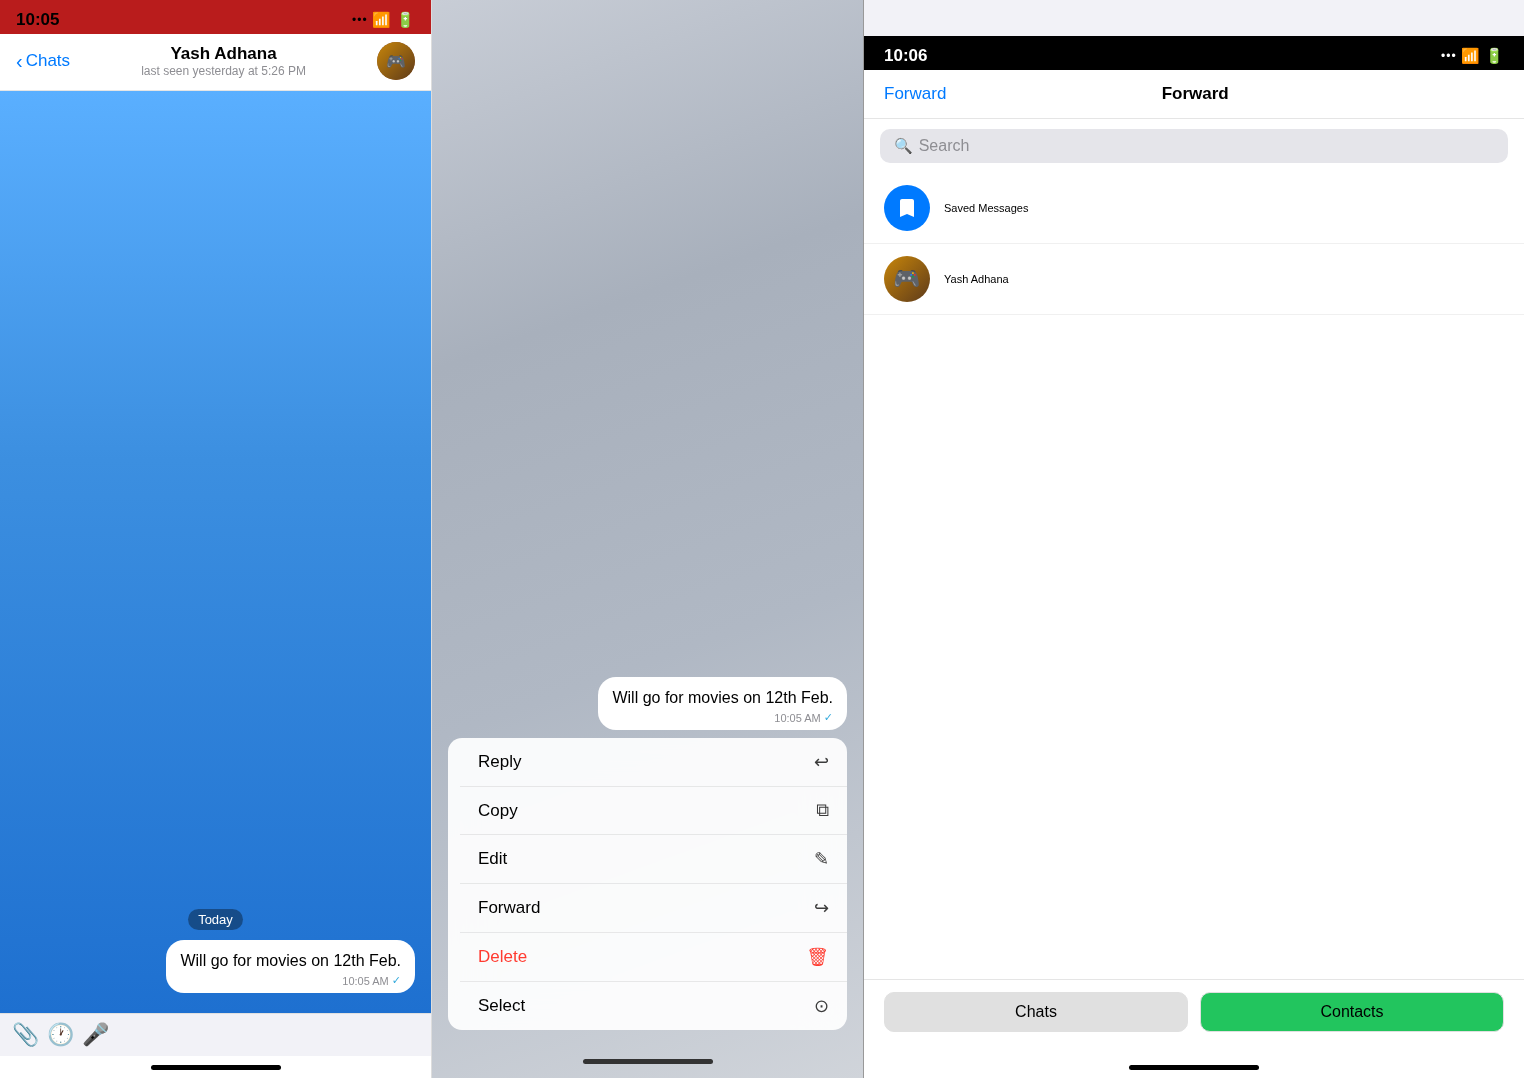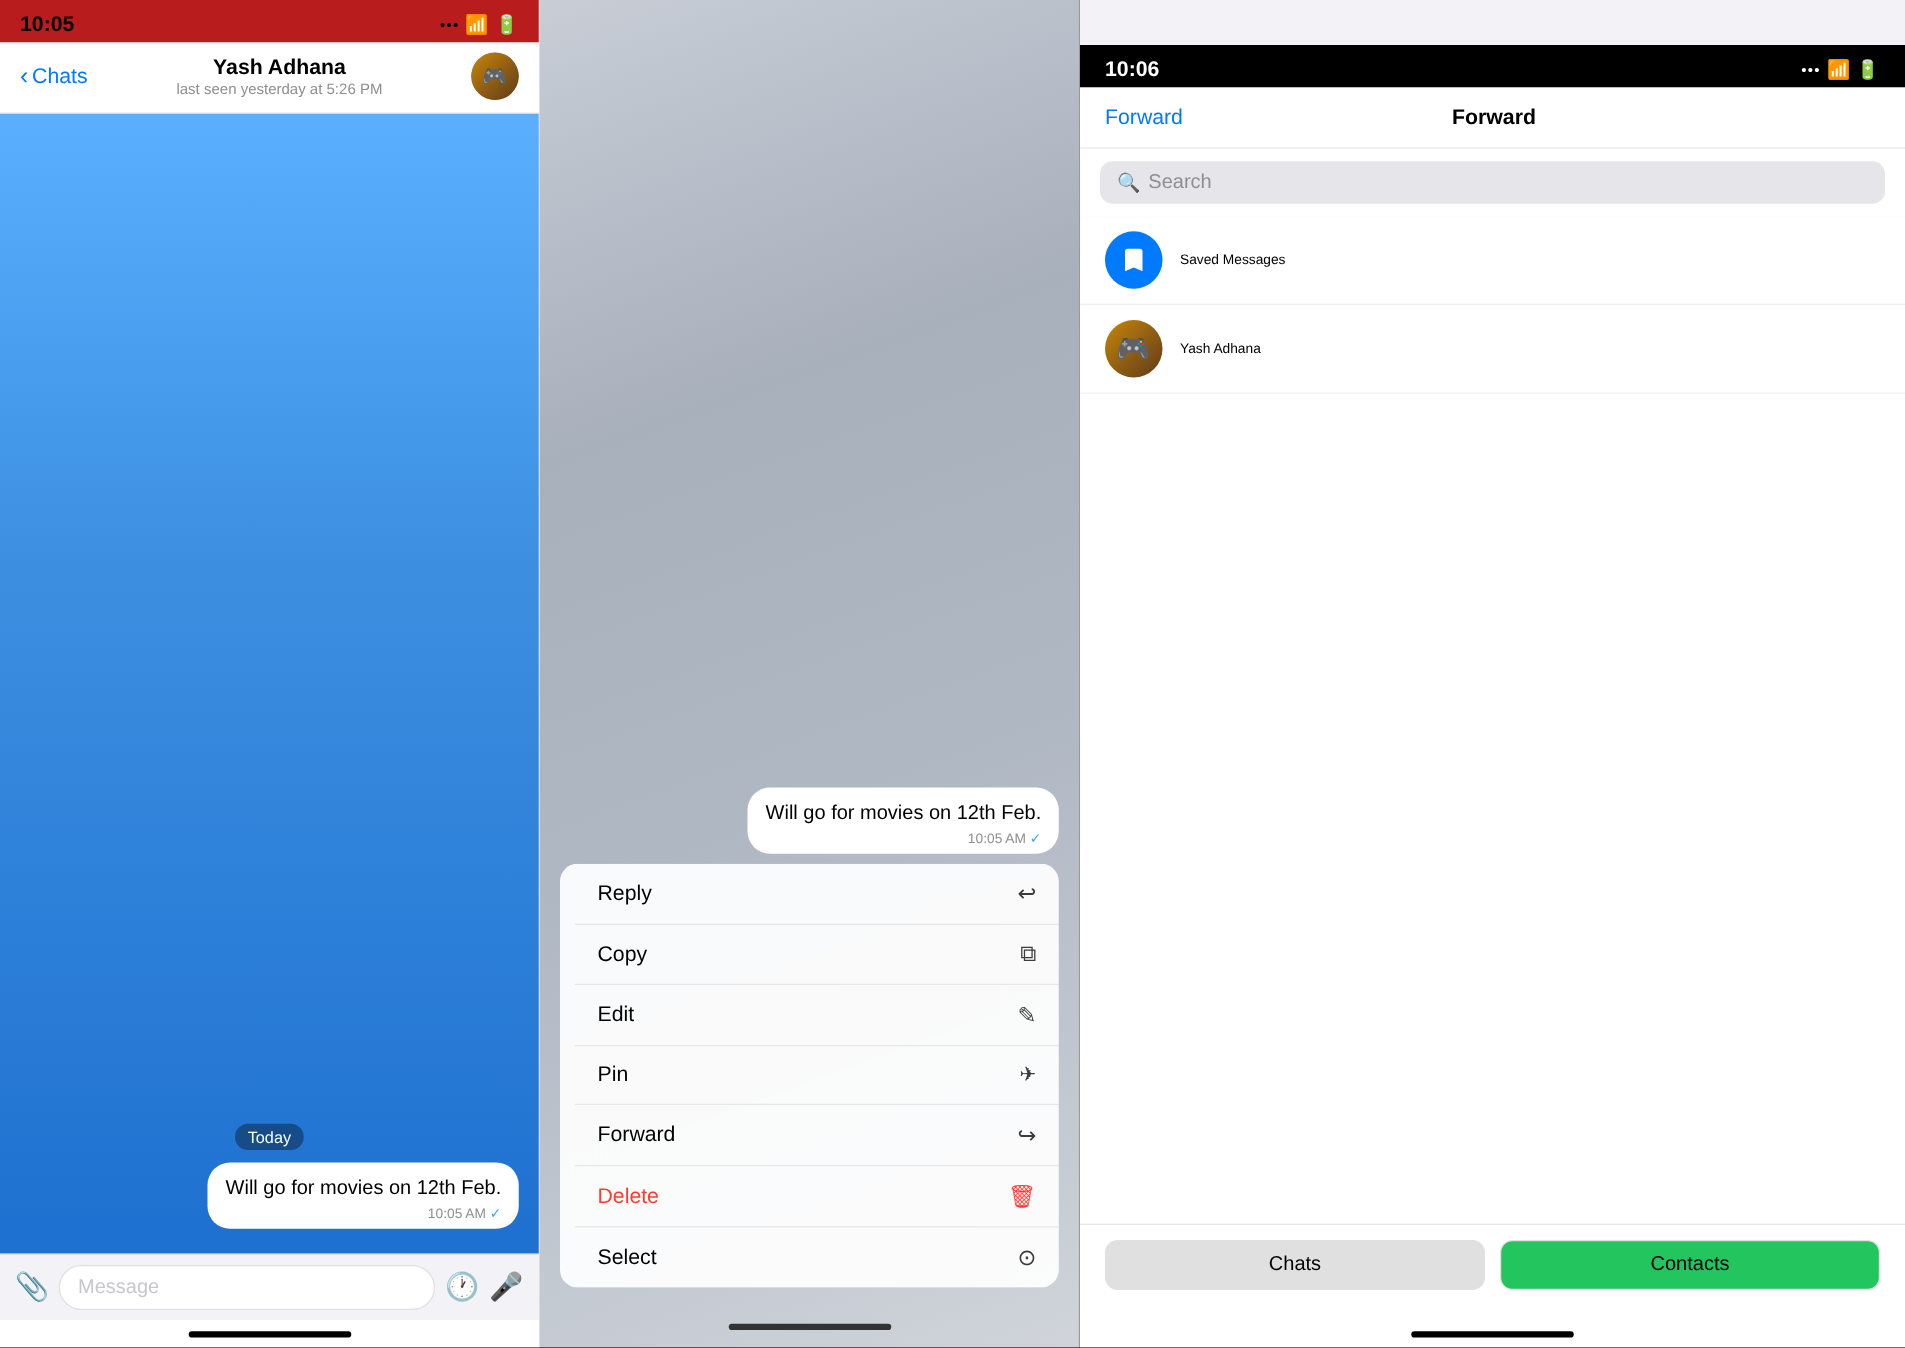"Pin" div.context-menu-item { html: <div> <span>Pin</span> <span>✈</span> </div> -> none }
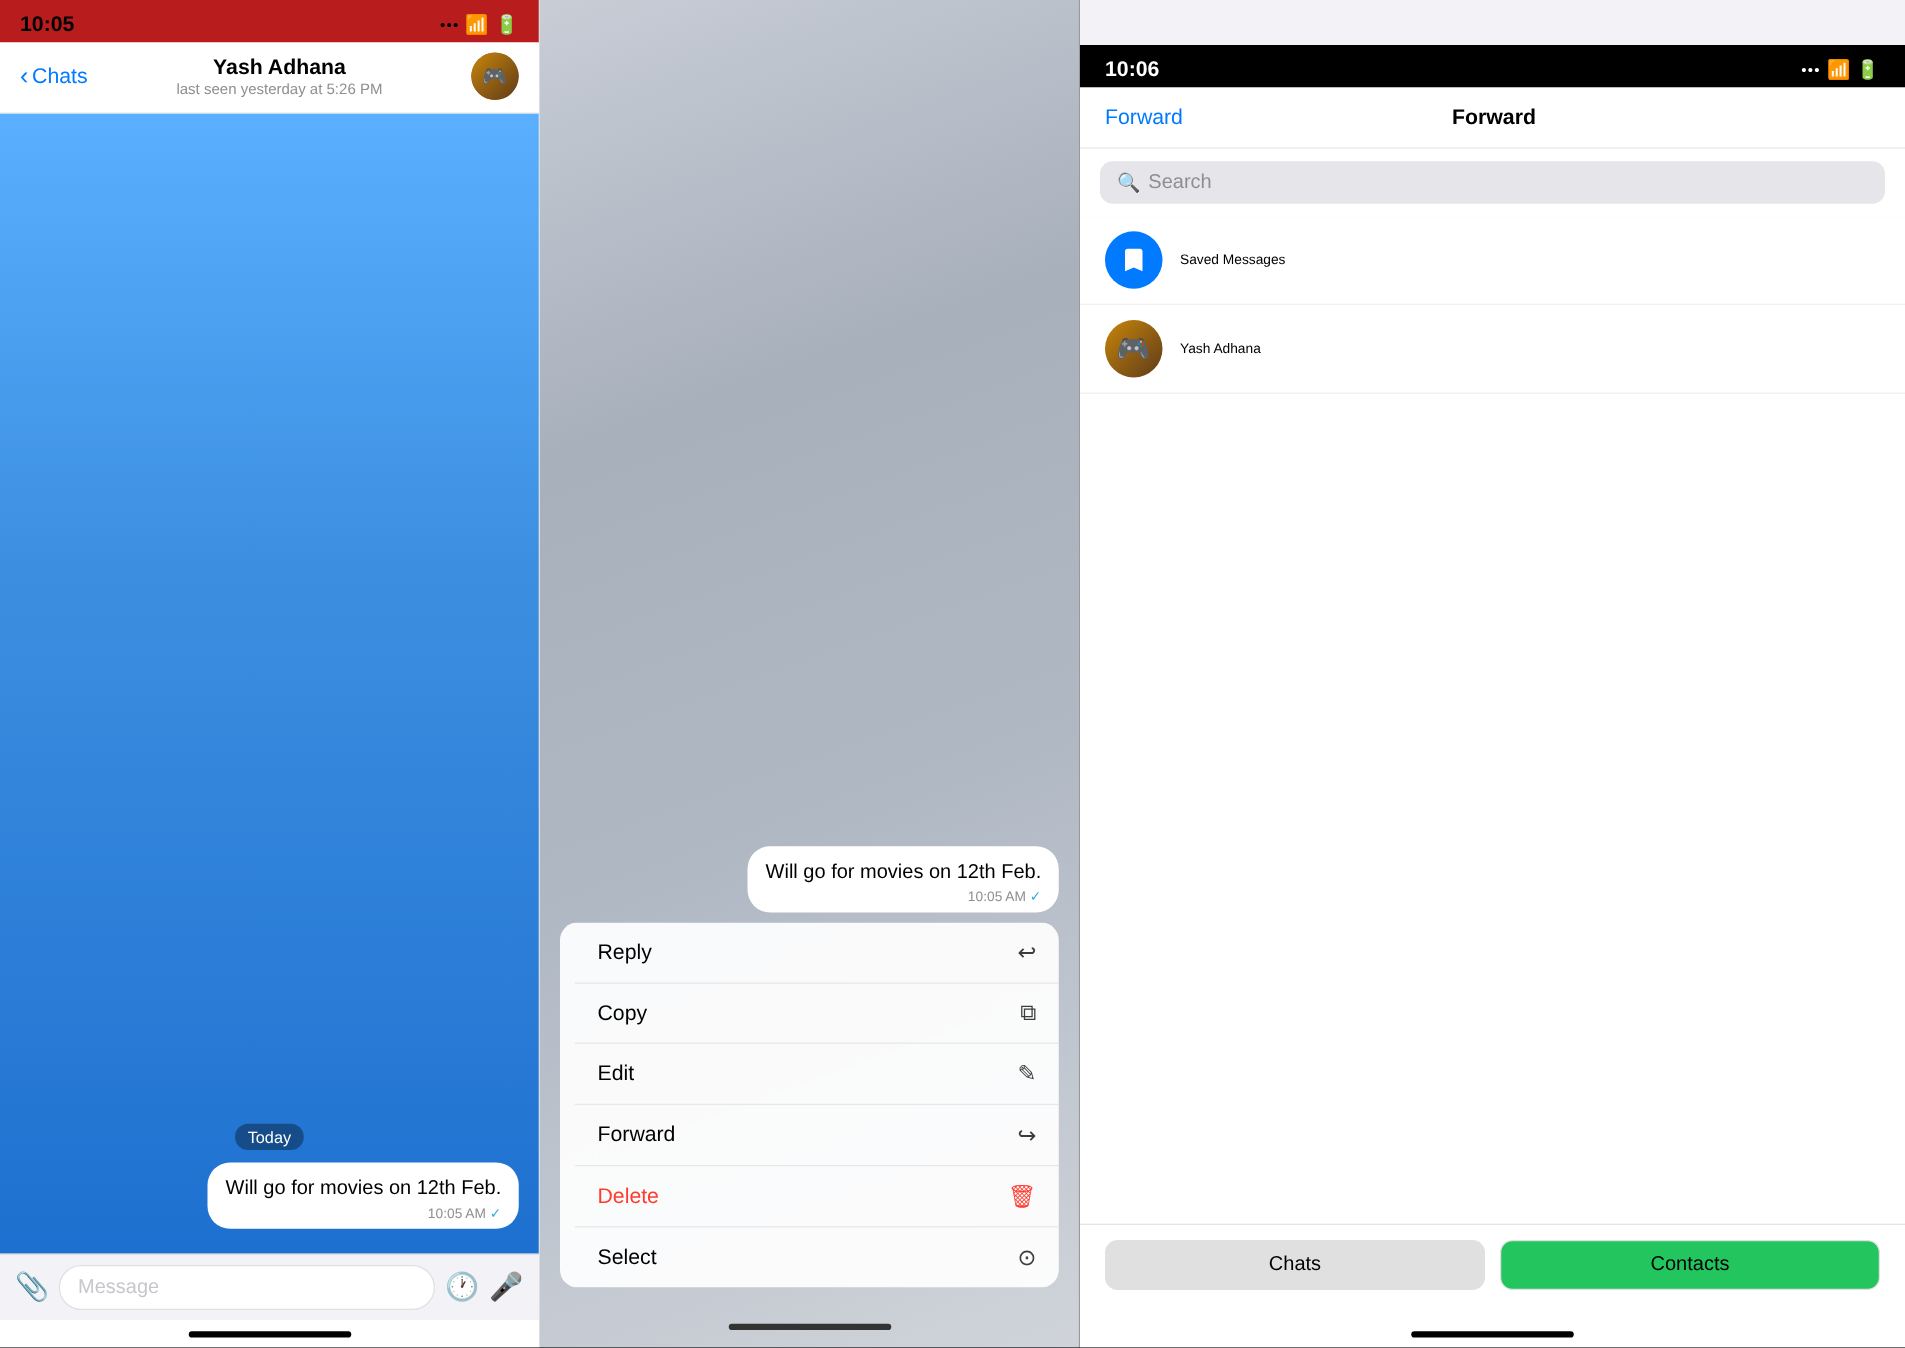"Message" div.input-field { html: <div> <span>Message</span> </div> -> none }
